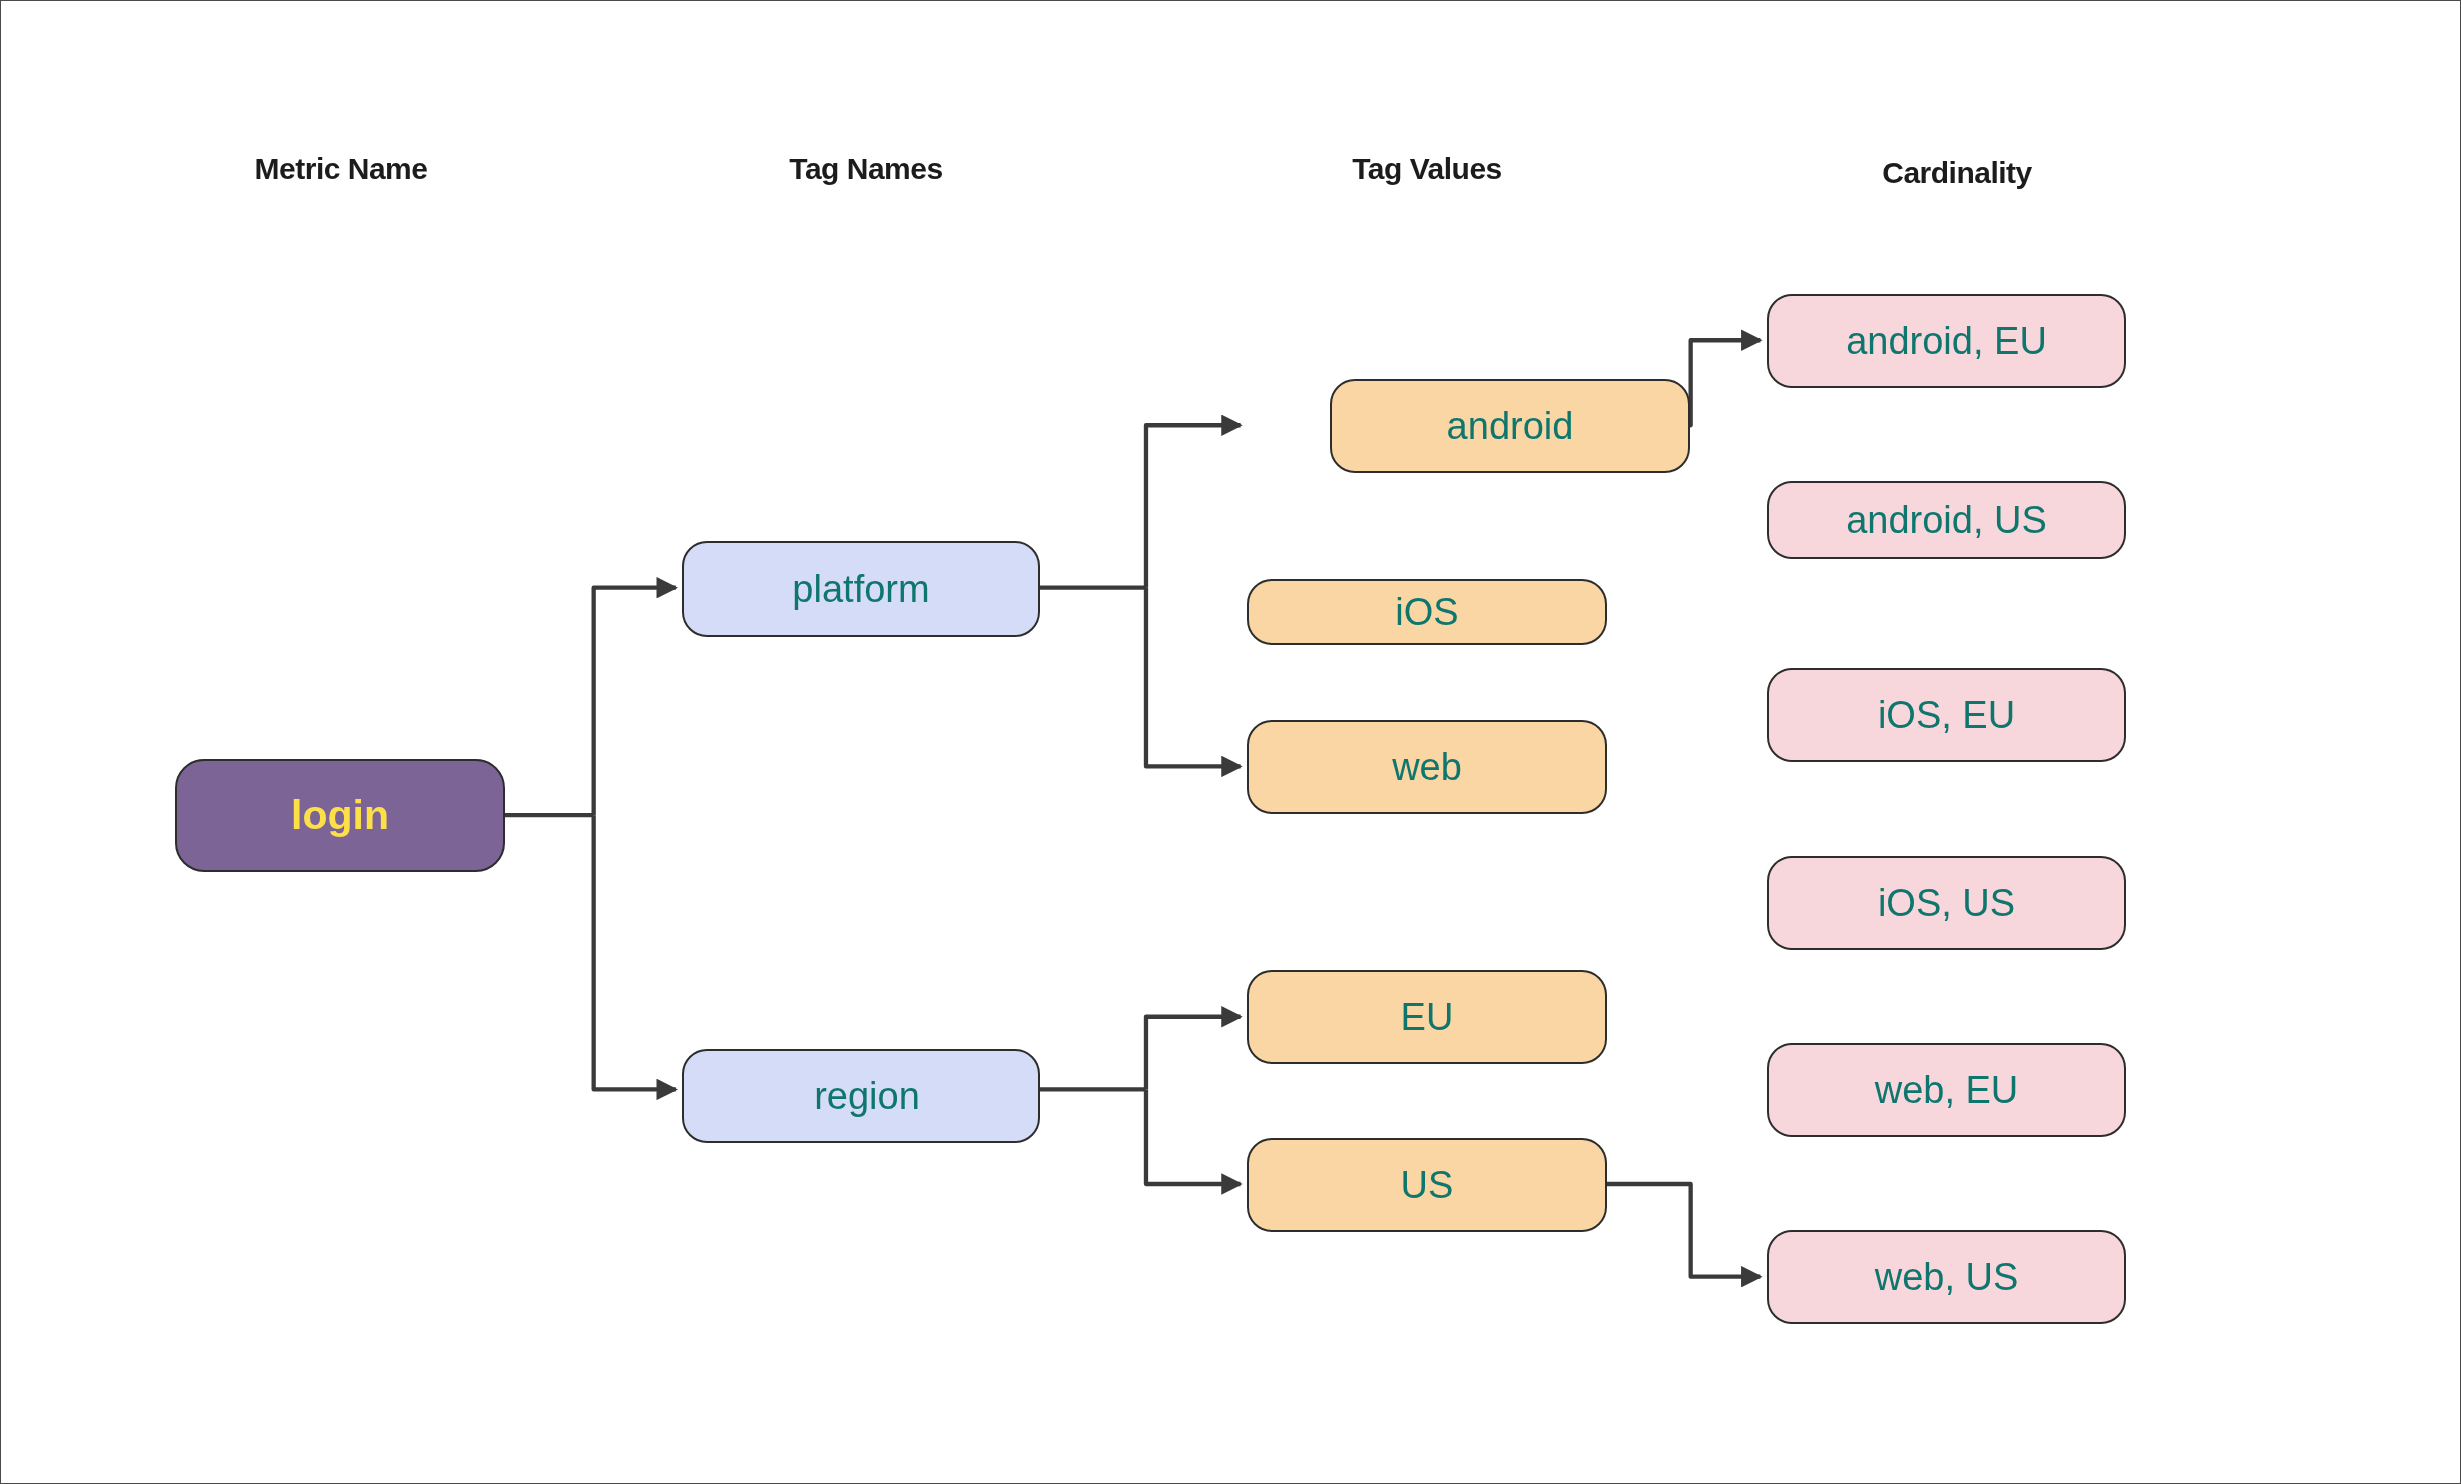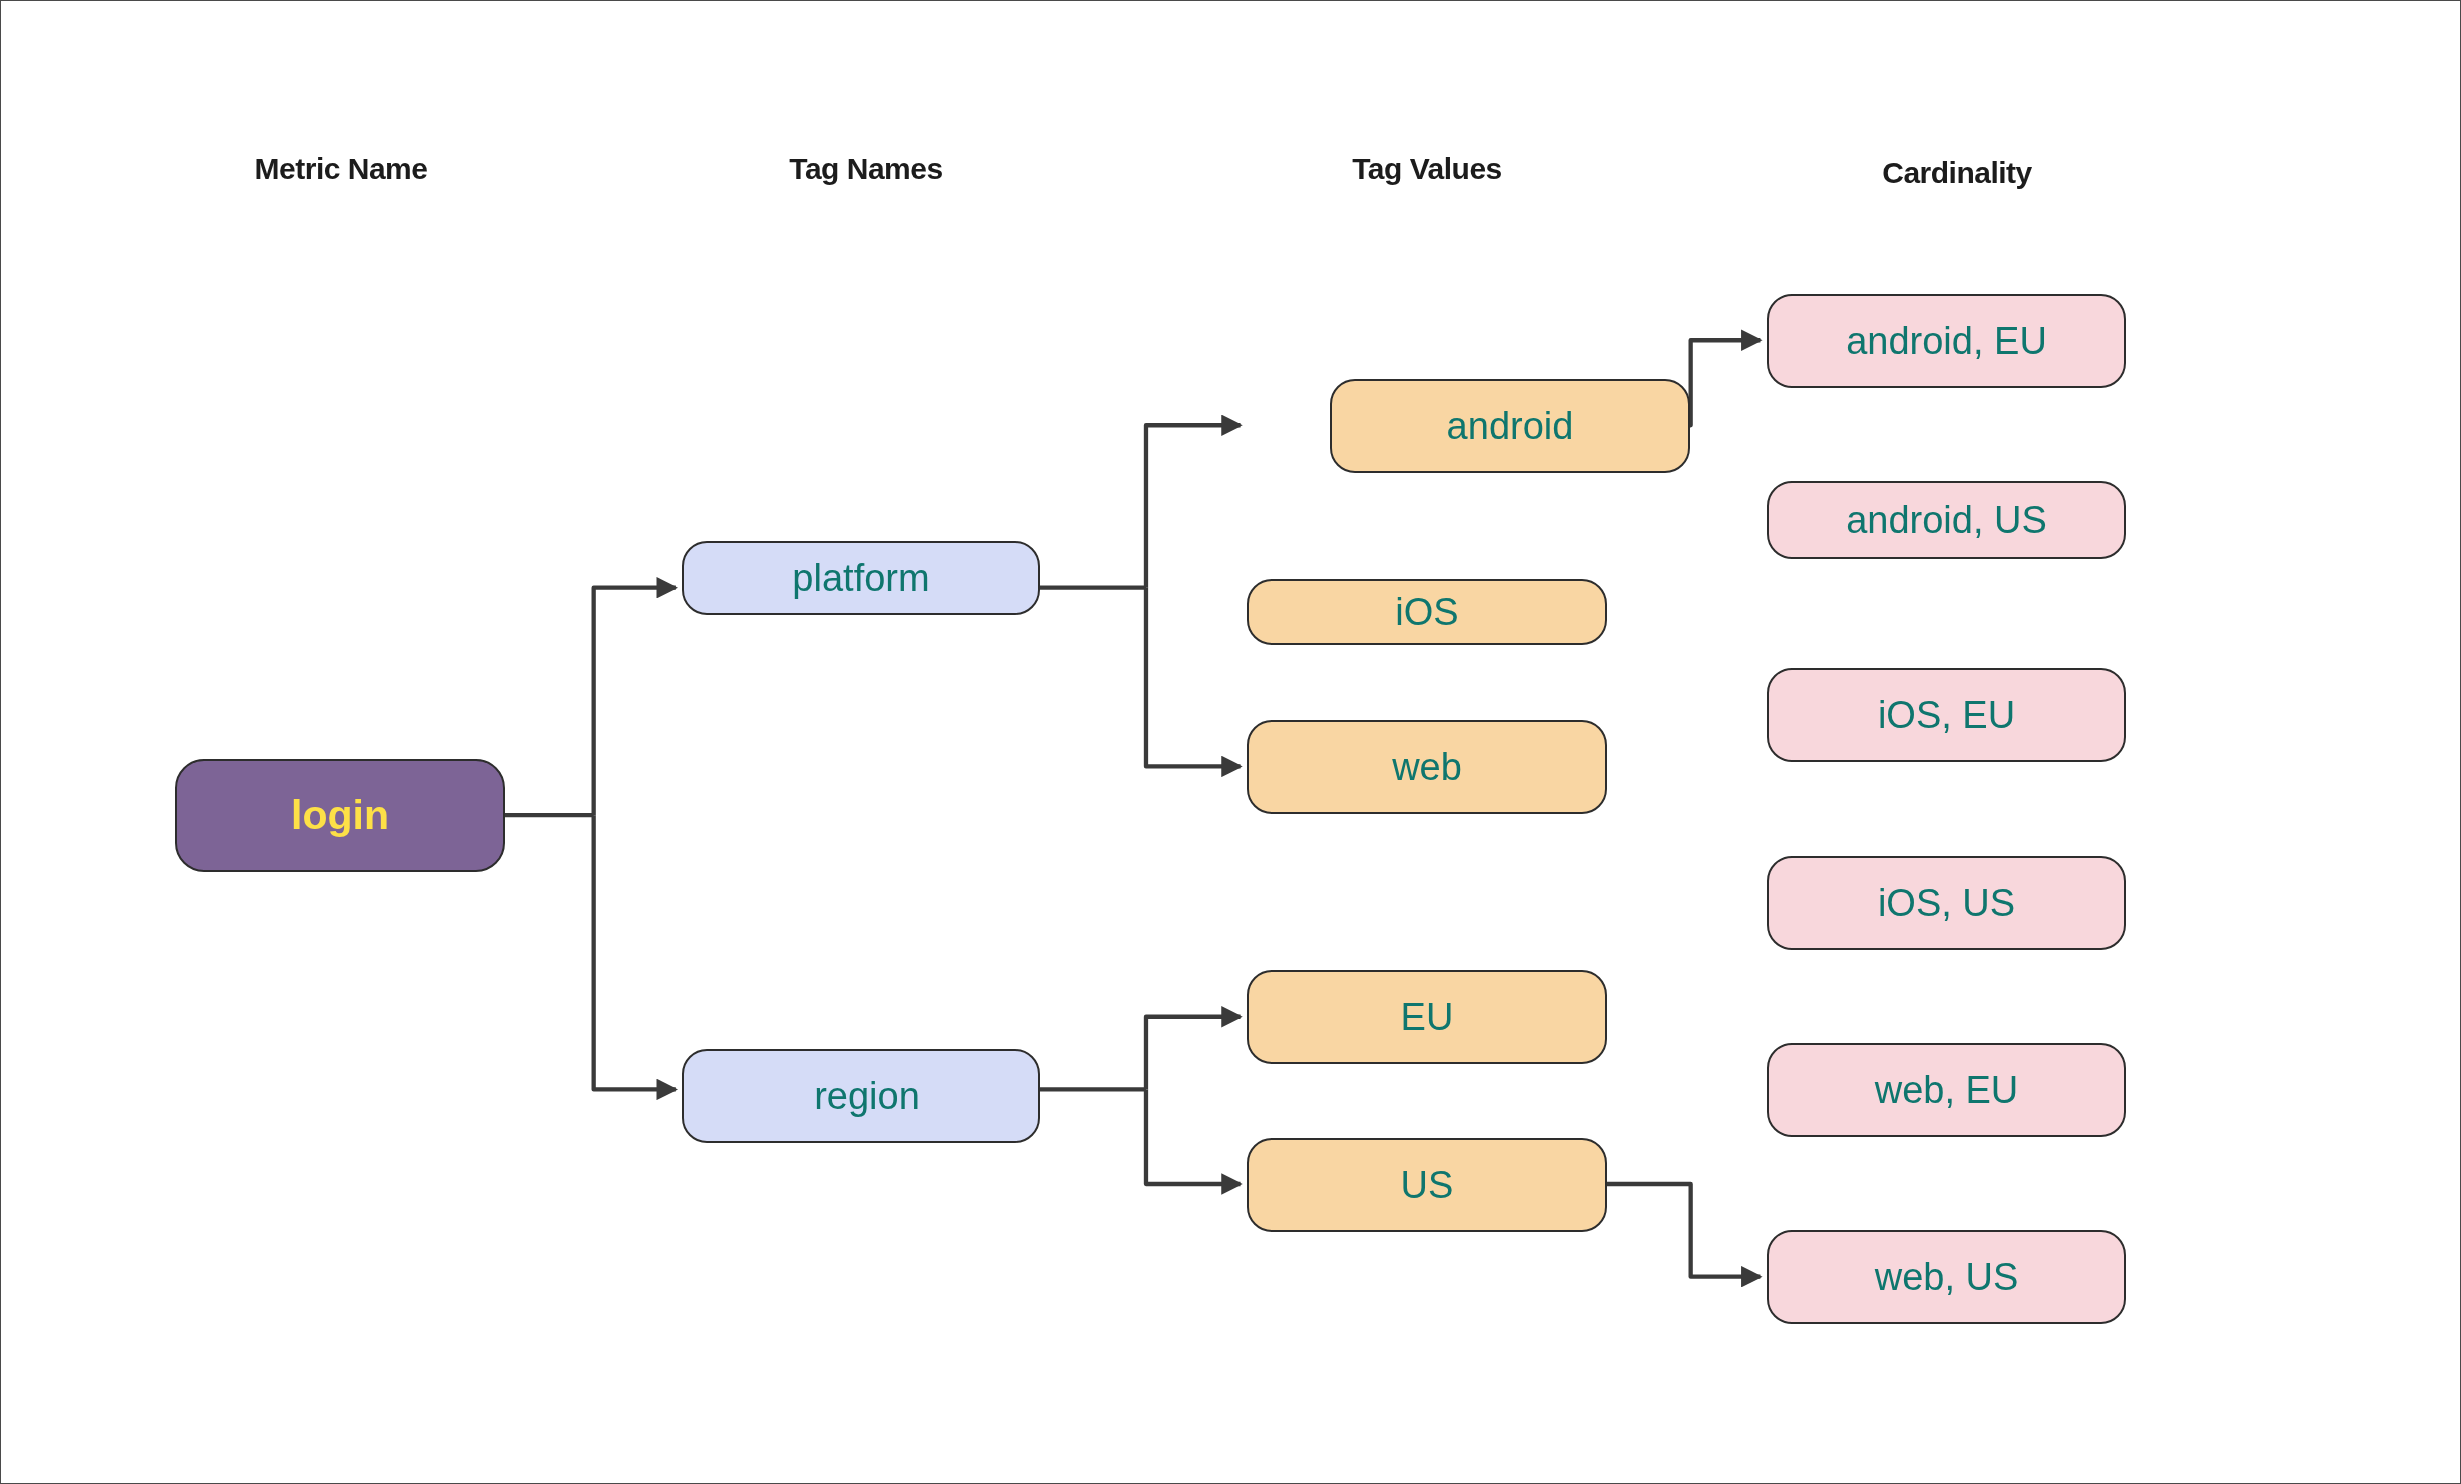"platform" div.node { height: 74px -> 96px }
